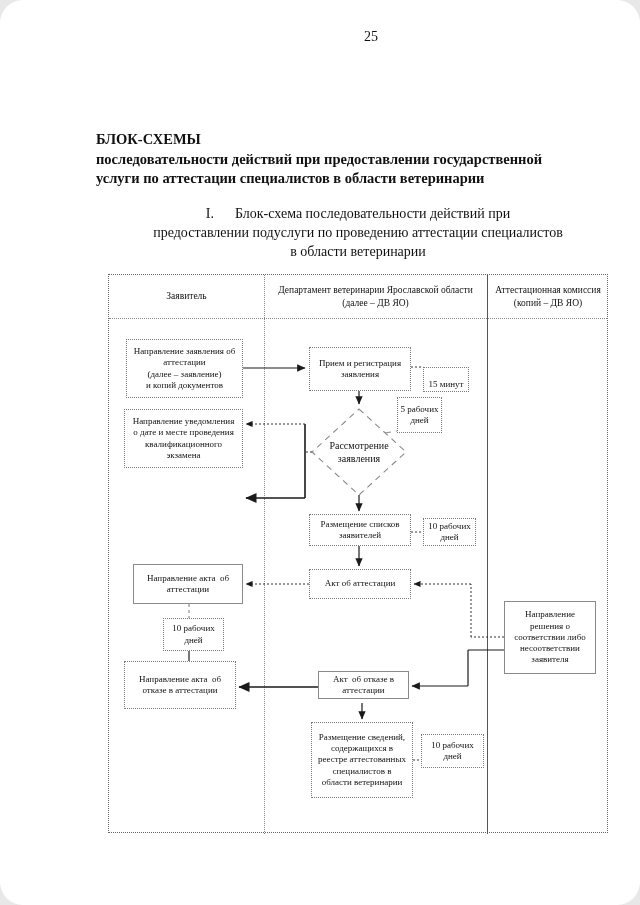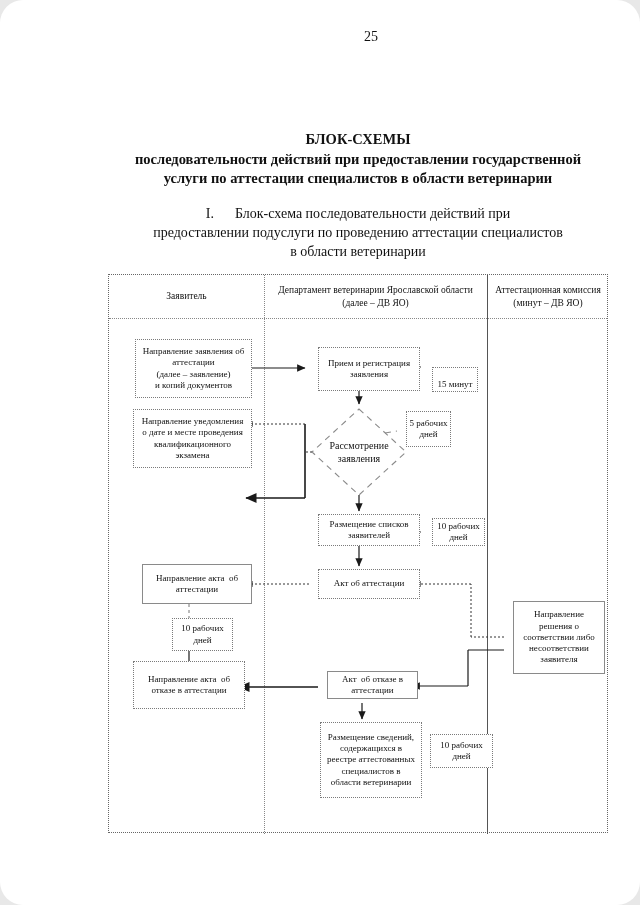"БЛОК-СХЕМЫ" .doc-title { text-align: center -> none }
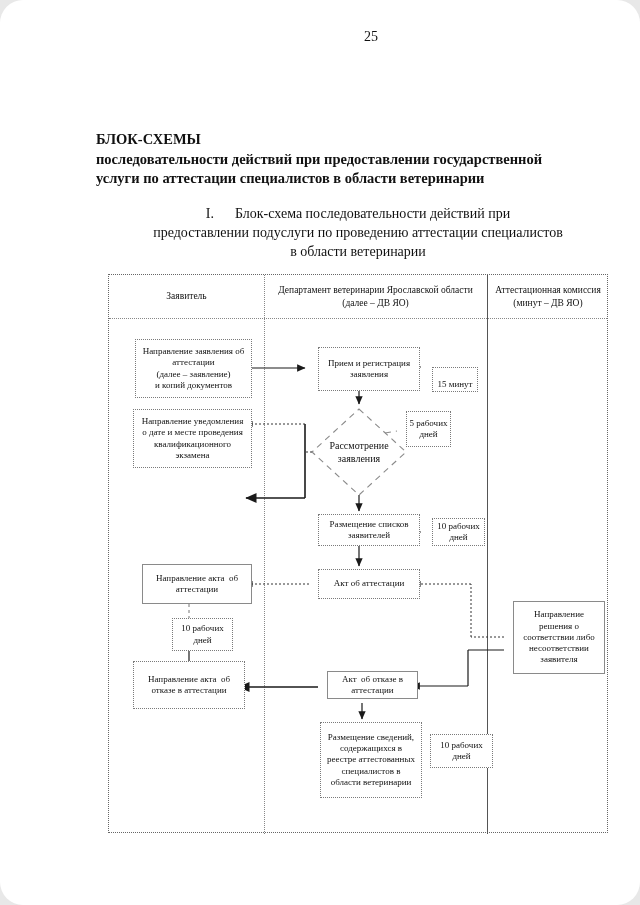"Аттестационная комиссия" span.pre { text: минут -> копий }
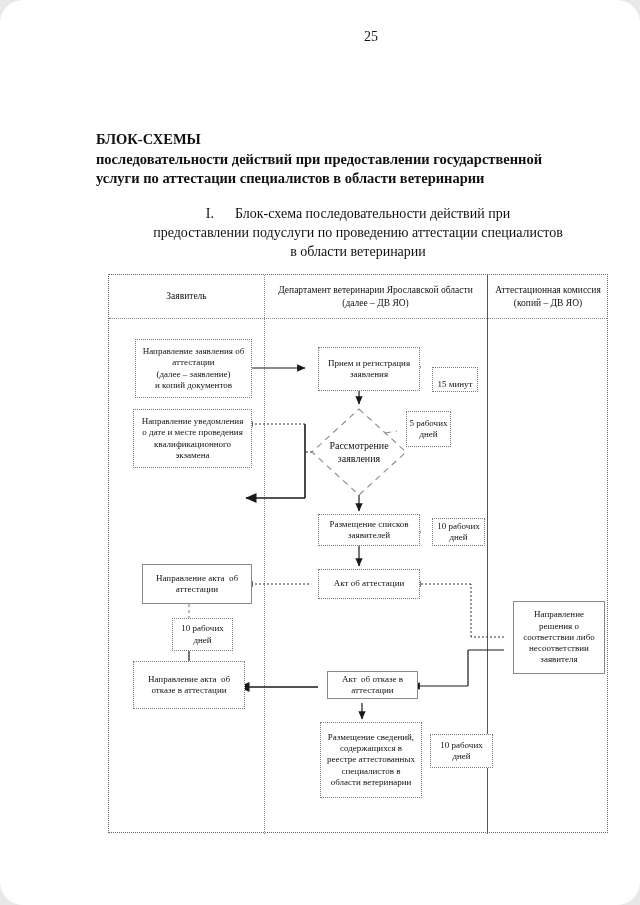"Направление заявления об" .box { margin-left: 9px -> none }
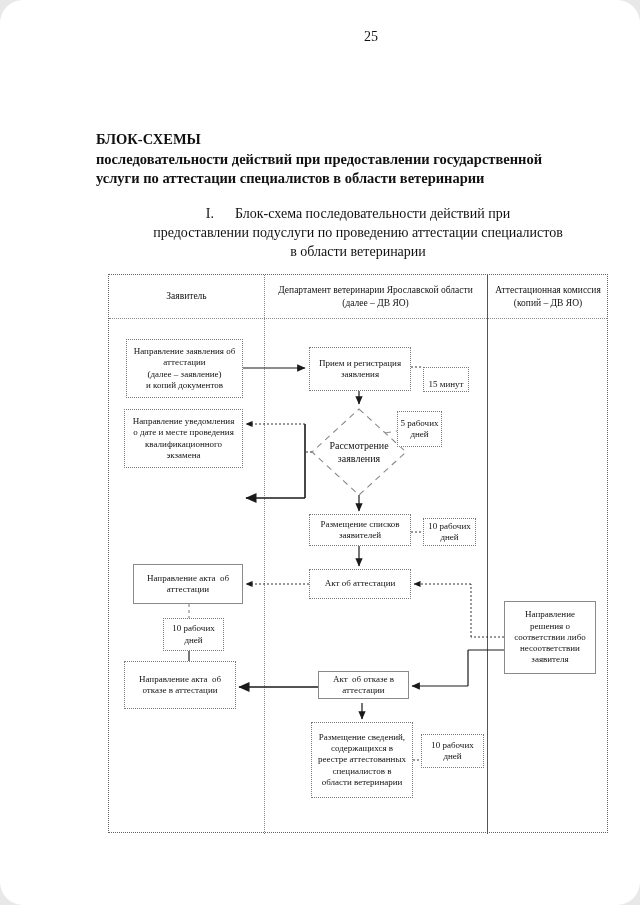"5 рабочих" div.box { top: 136px -> 122px }
